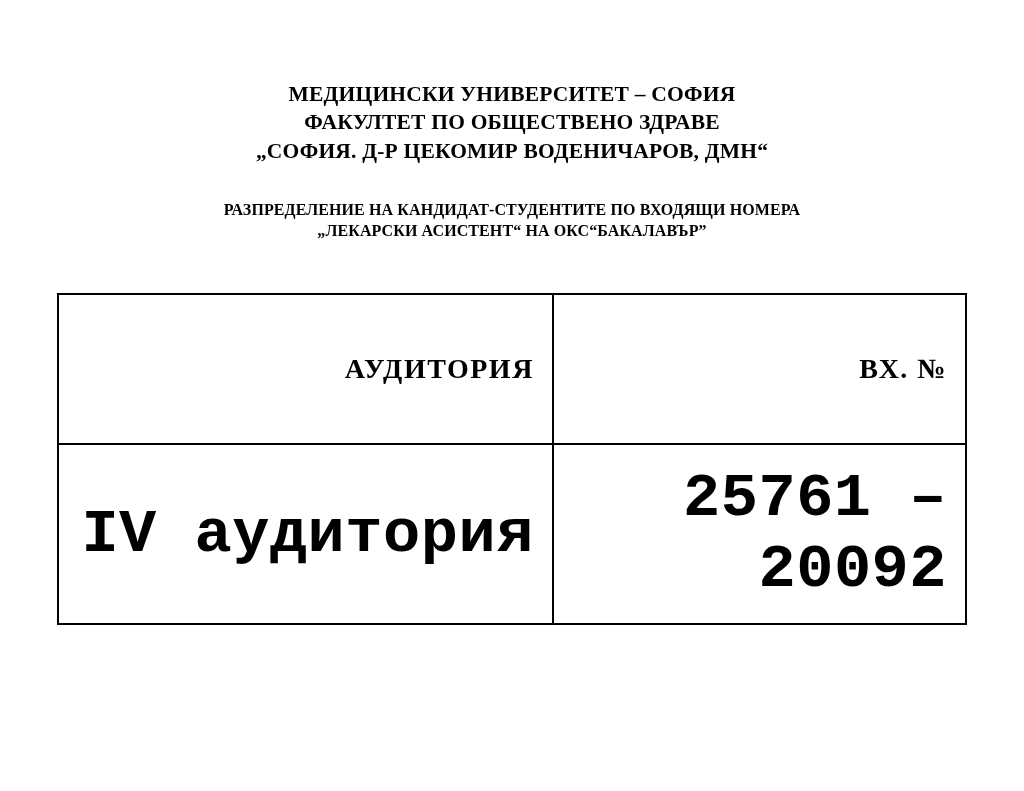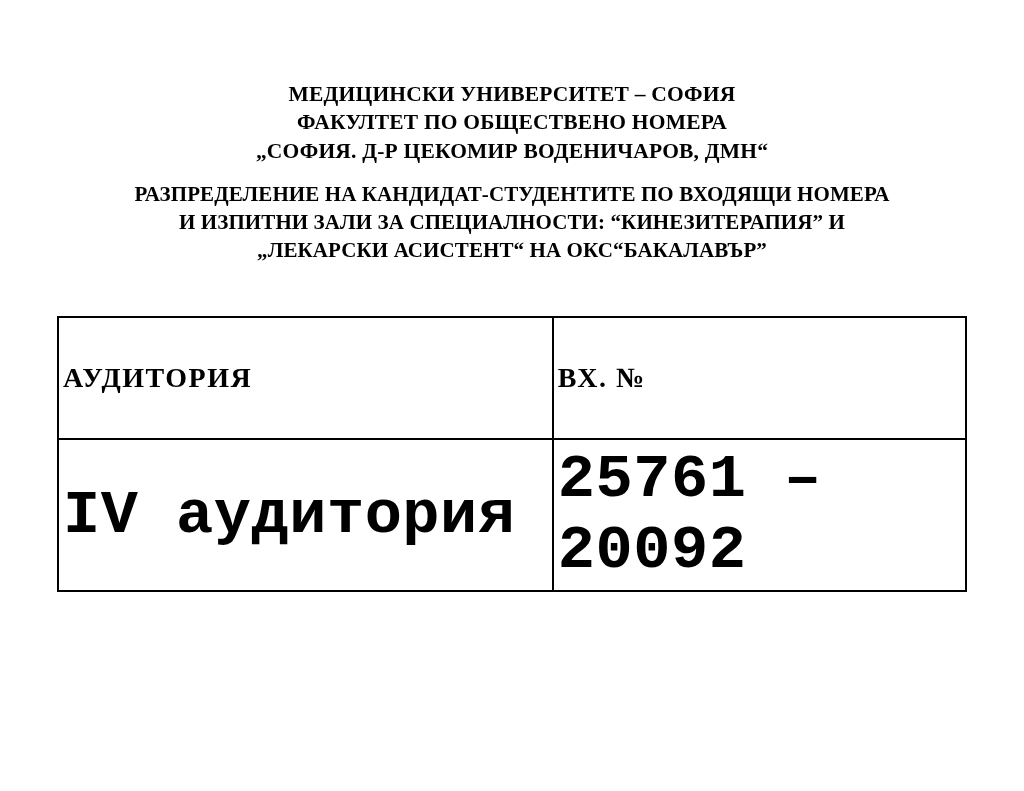"ФАКУЛТЕТ ПО ОБЩЕСТВЕНО НОМЕРА" div.inst-line { text: НОМЕРА -> ЗДРАВЕ }
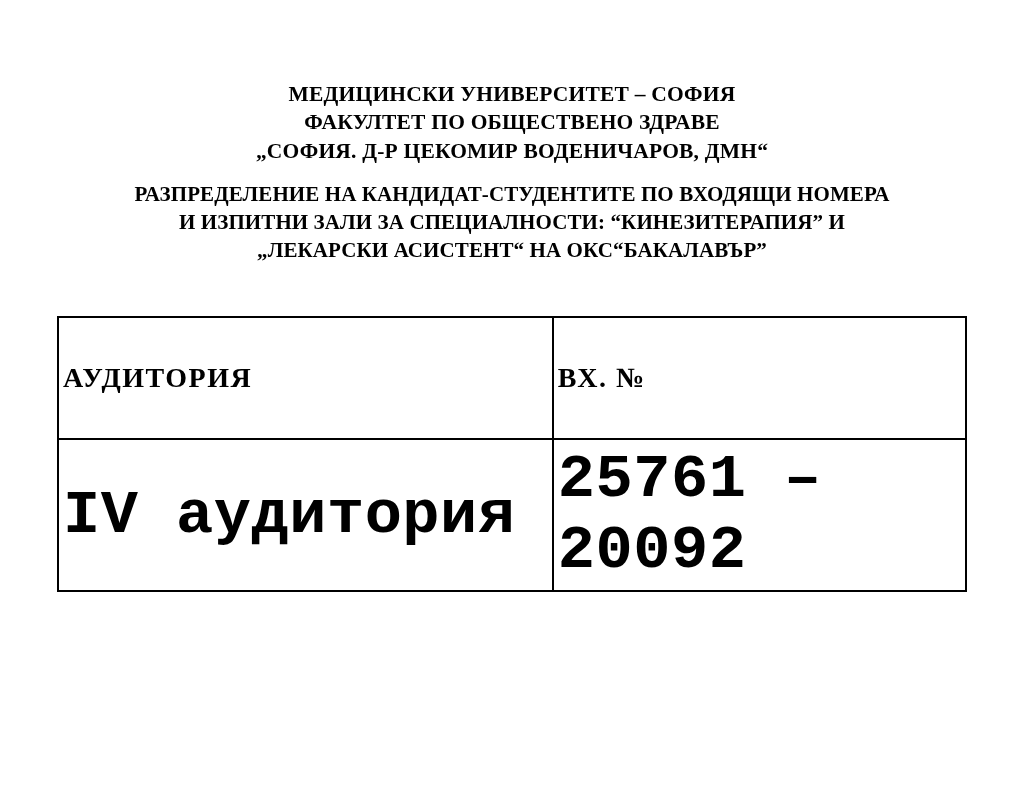"РАЗПРЕДЕЛЕНИЕ НА КАНДИДАТ-СТУДЕНТИТЕ ПО" .dist-block { font-size: 21px -> 16px; margin-top: 16px -> 34px }
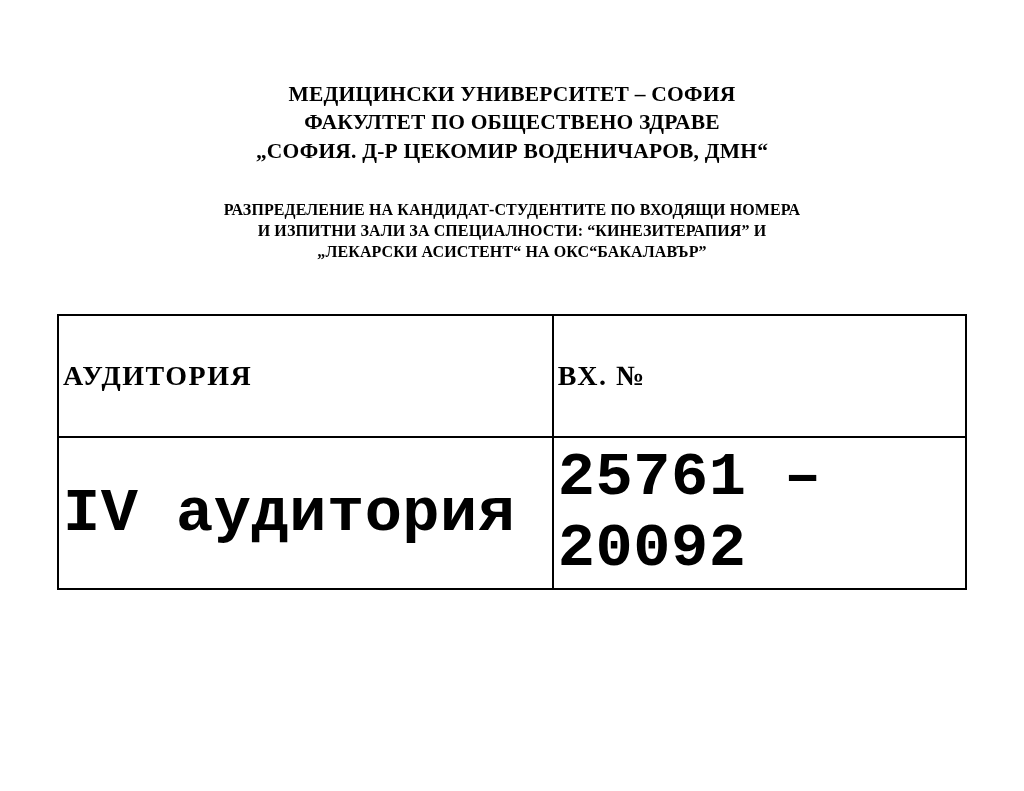"И ИЗПИТНИ ЗАЛИ ЗА СПЕЦИАЛНОСТИ:" div.dist-line { html: <div>И ИЗПИТНИ ЗАЛИ ЗА СПЕЦИАЛНОСТИ: “КИНЕЗИТЕРАПИЯ” И</div> -> none }
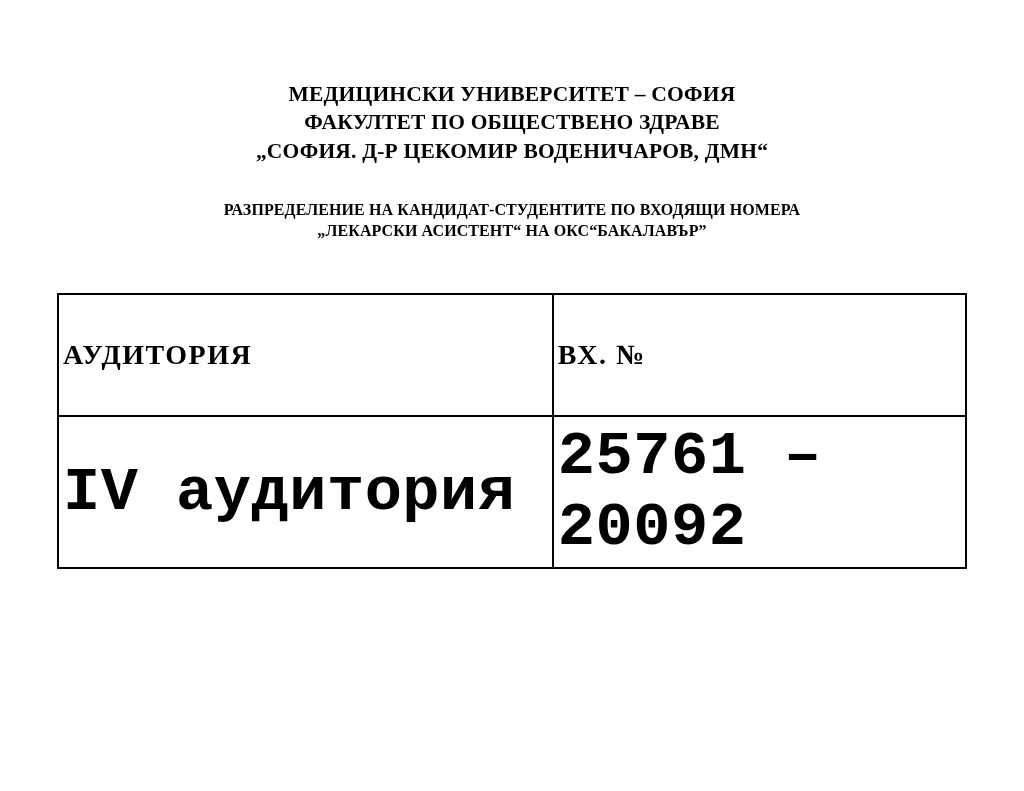"АУДИТОРИЯ" table.alloc td, table.alloc th { padding: 4px -> 18px; text-align: left -> right }
